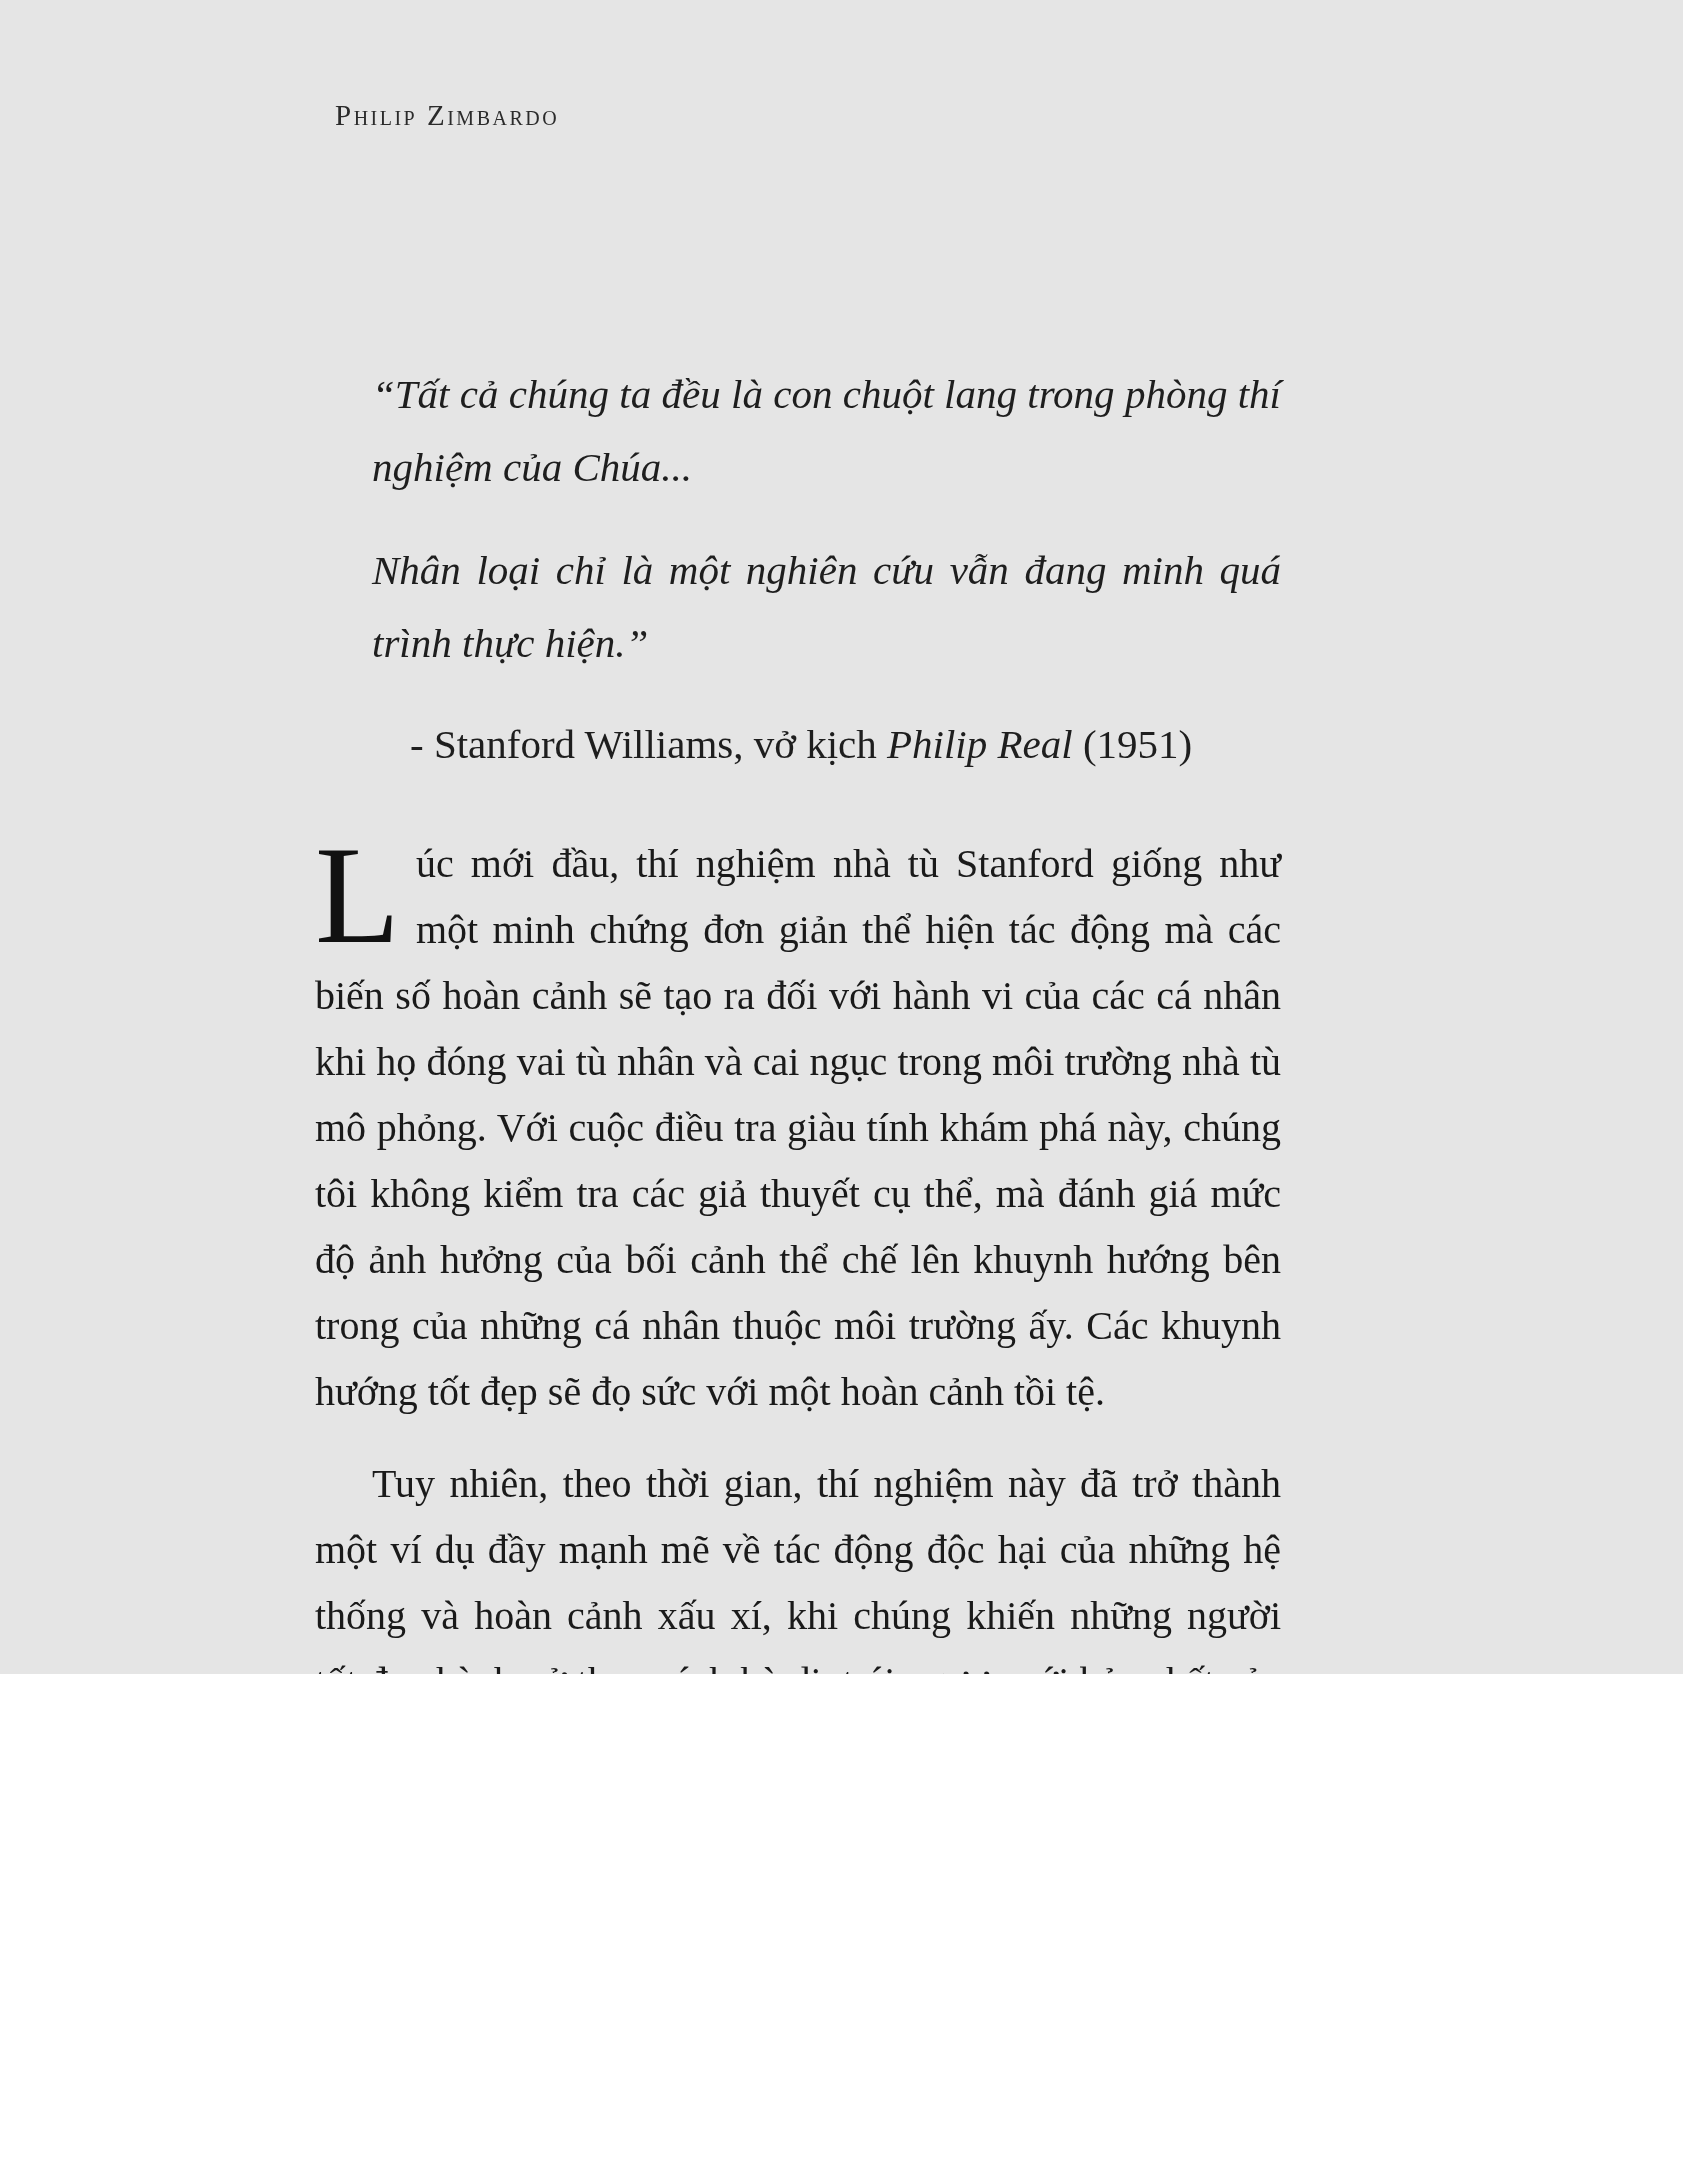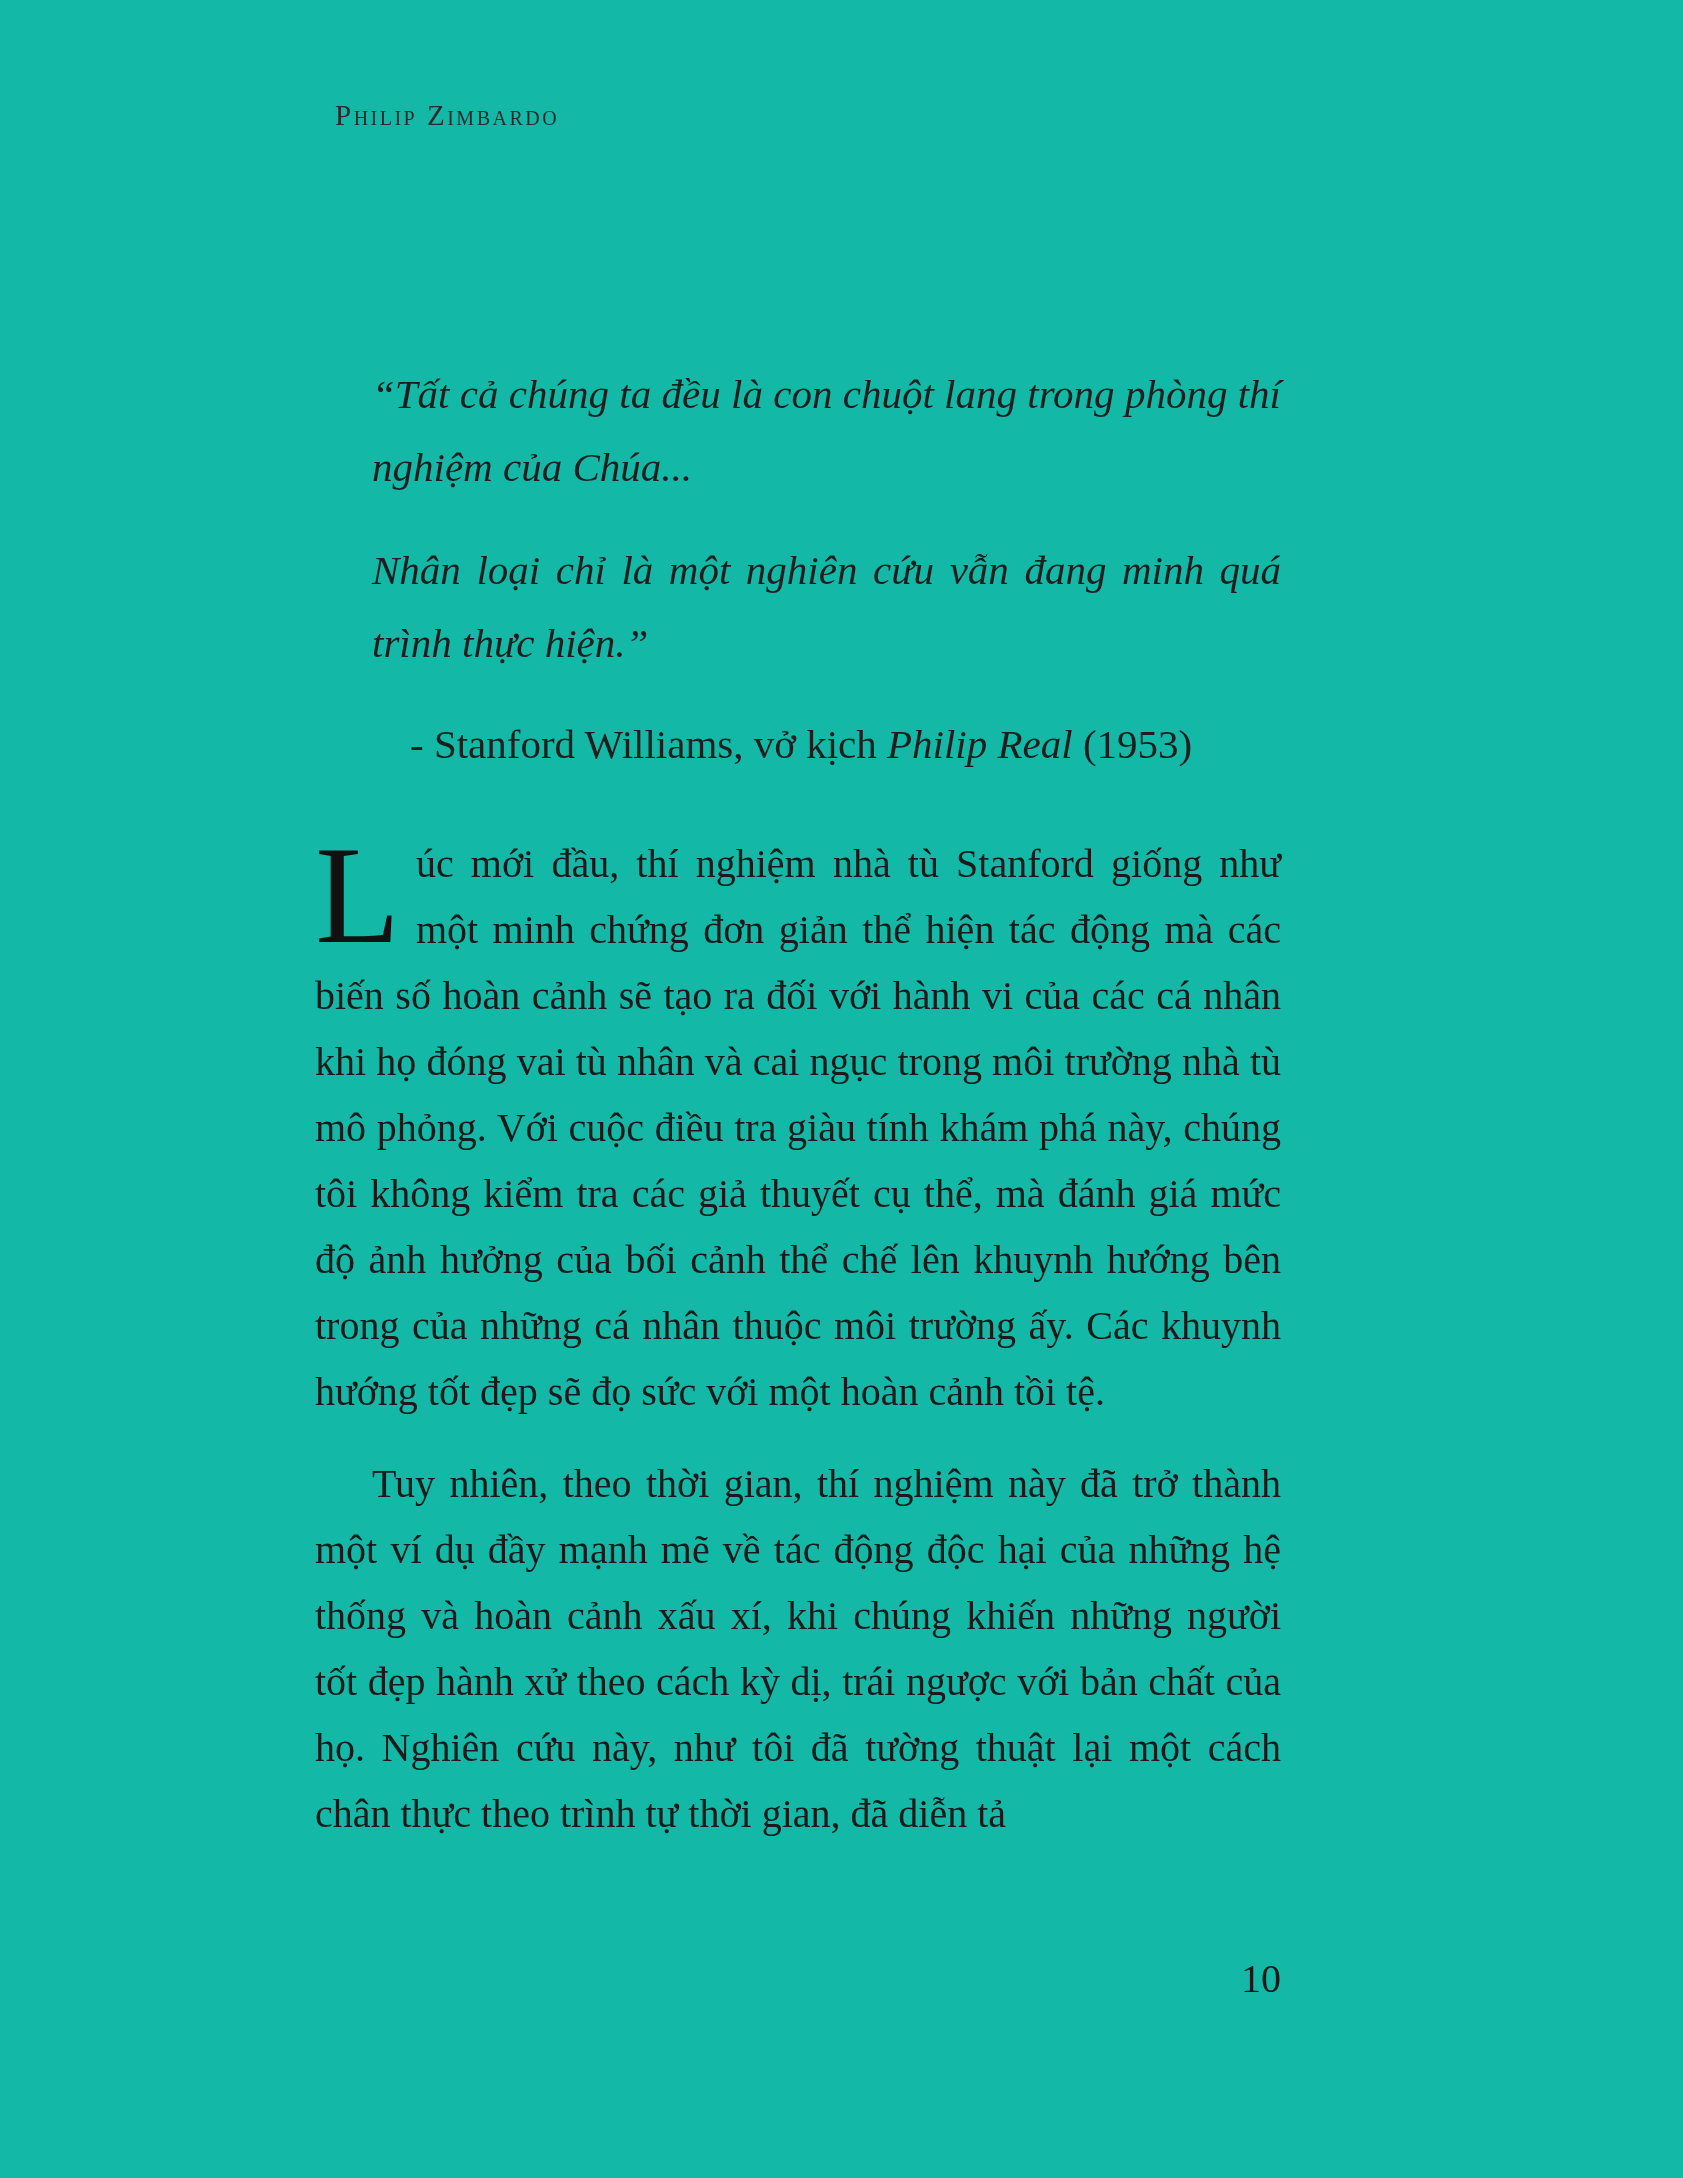"Philip Zimbardo" .page { background: #14b8a6 -> #e5e5e5; height: 2178px -> 1674px }
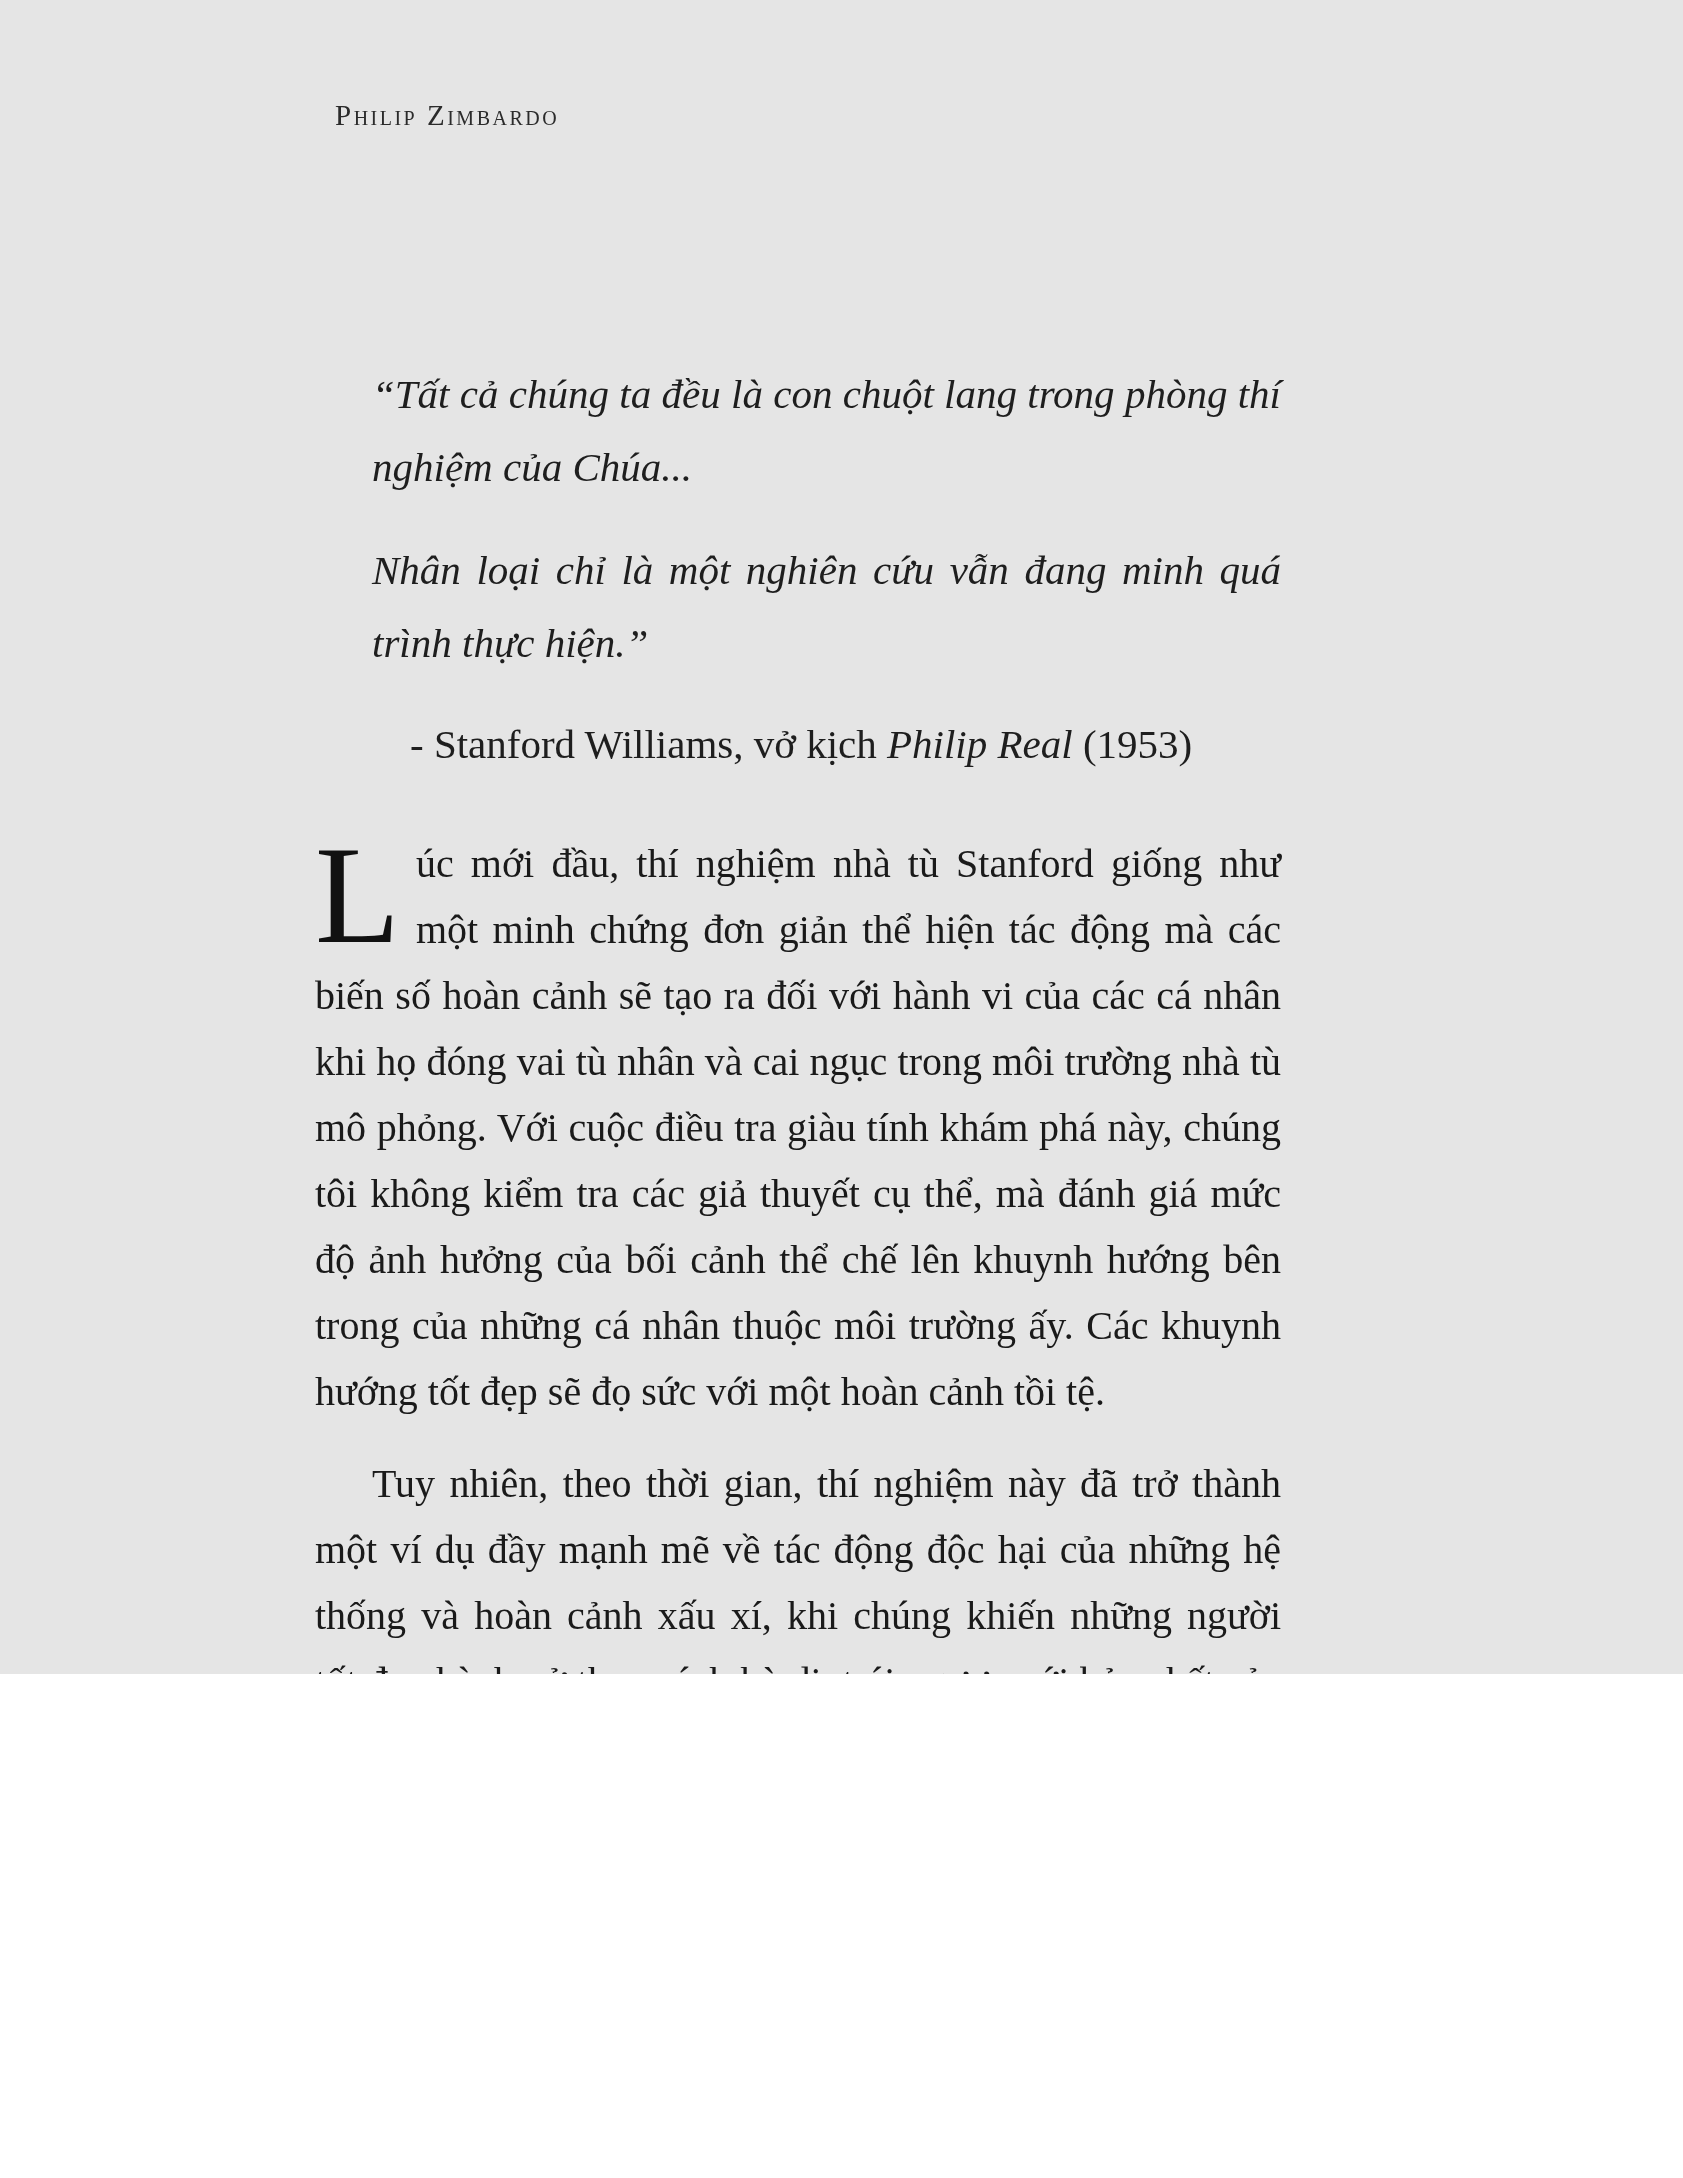"(1953)" span { text: 1953 -> 1951 }
